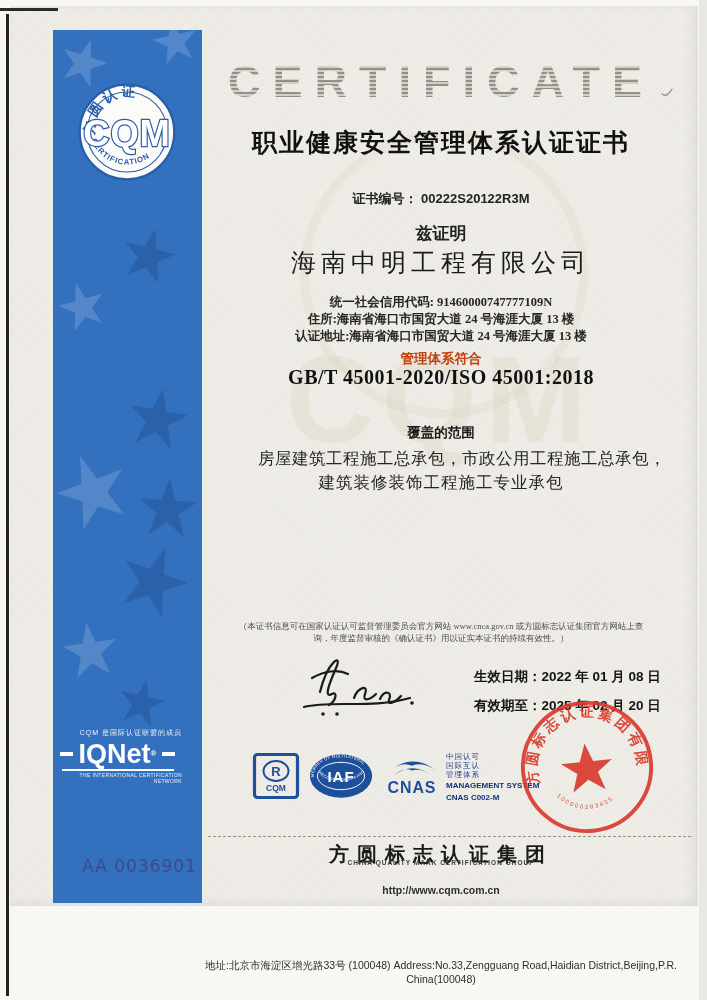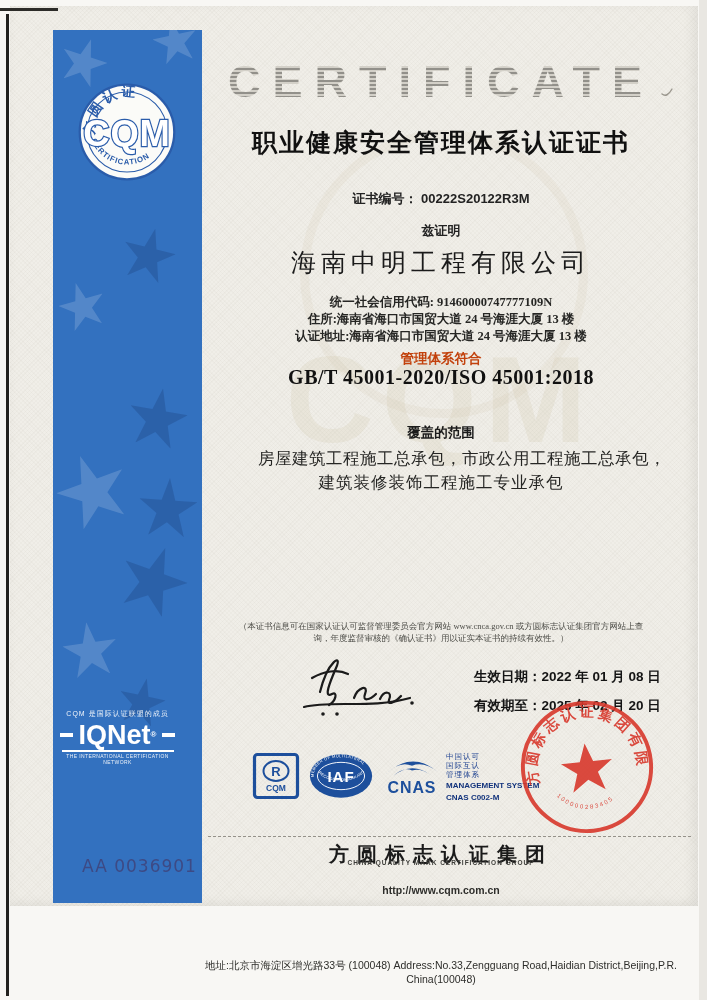"兹证明" .attest { font-size: 13px -> 17px }
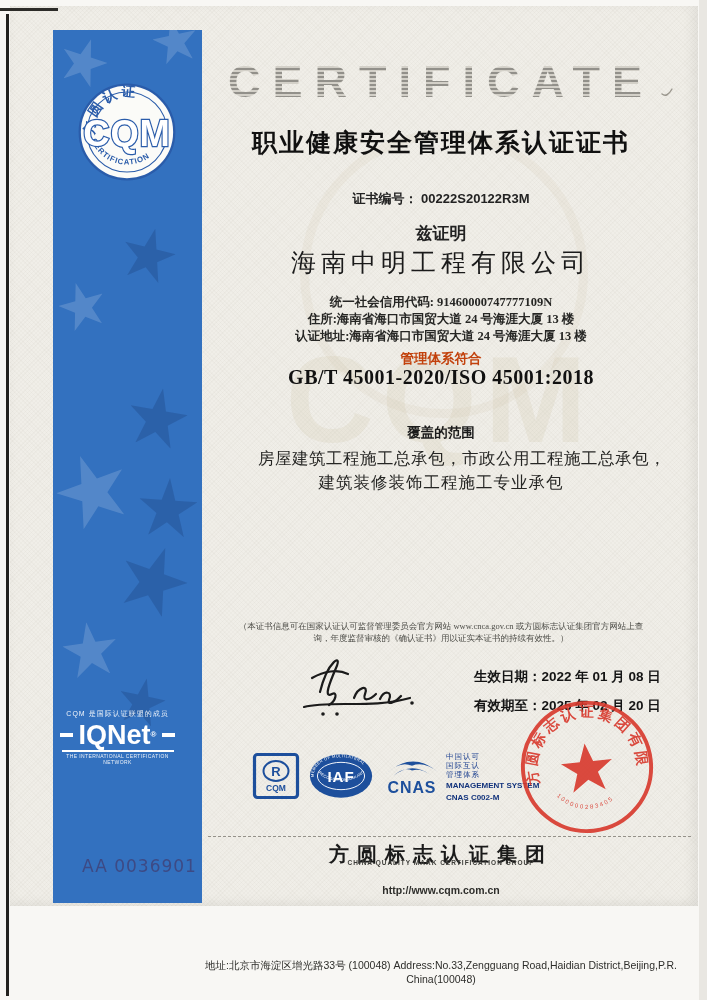"IQNet®" .iqnet { text-align: center -> right; top: 679px -> 698px }
